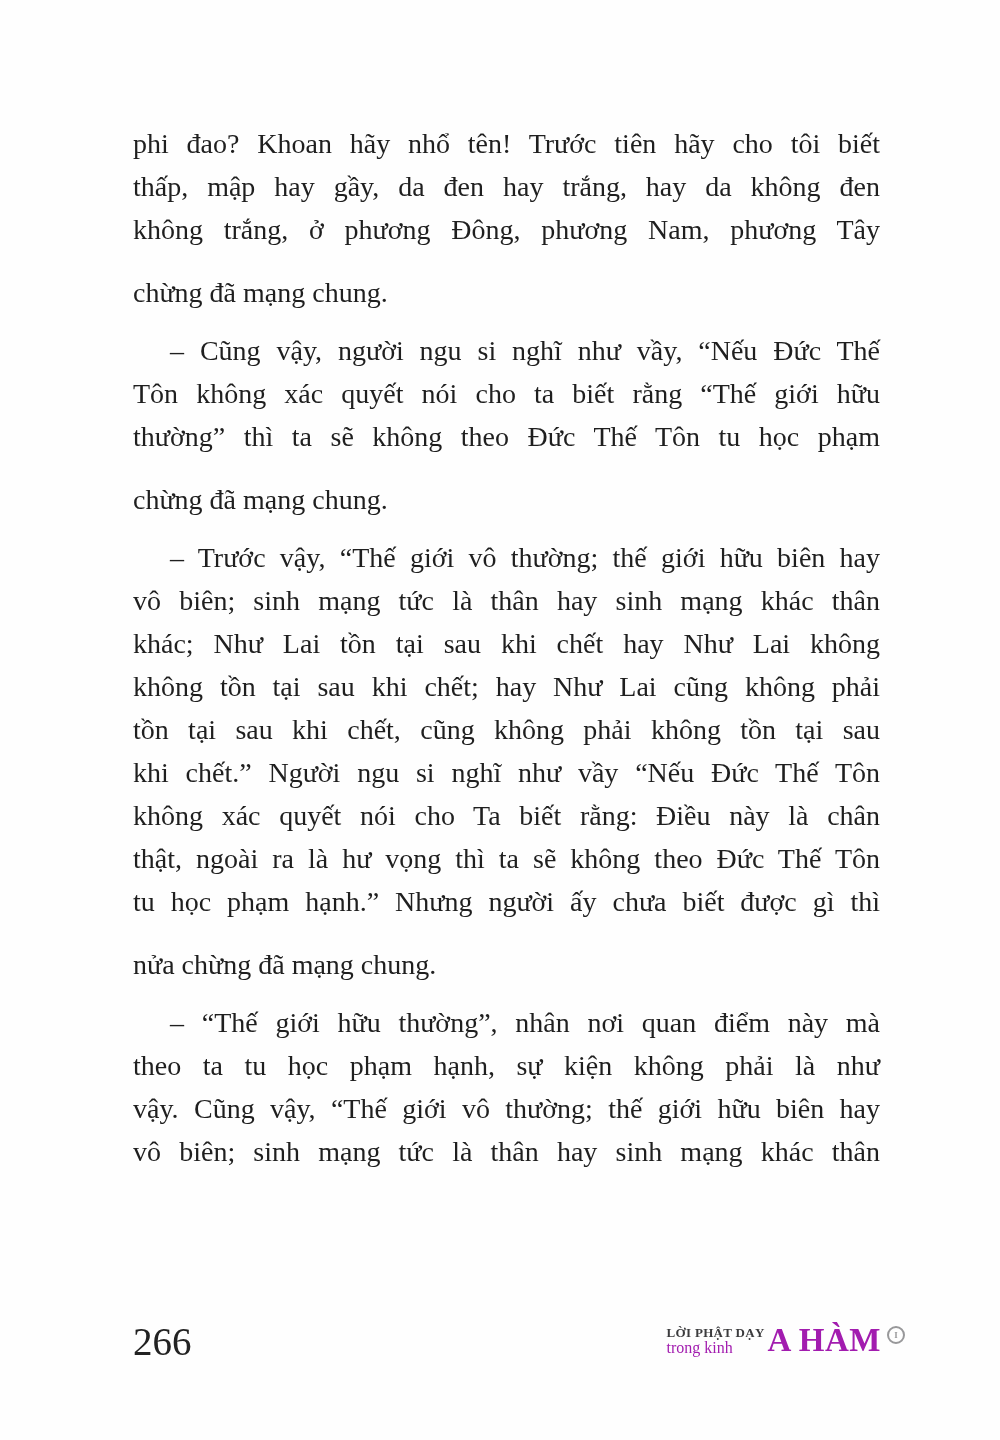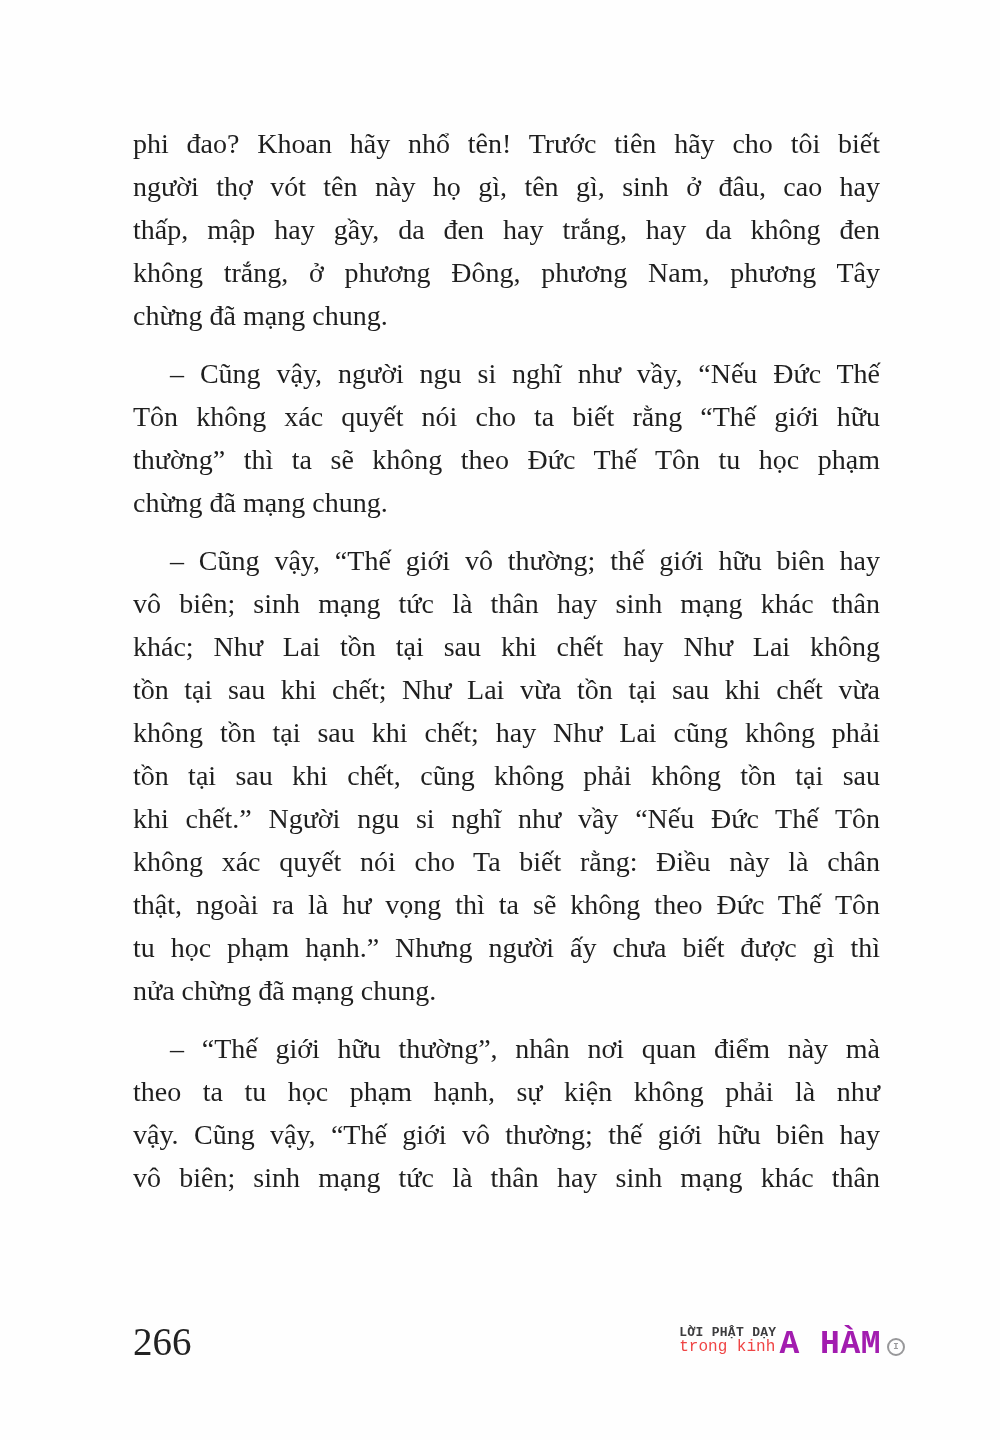"người thợ vót tên này" div.line { html: <div>người thợ vót tên này họ gì, tên gì, sinh ở đâu, cao hay</div> -> none }
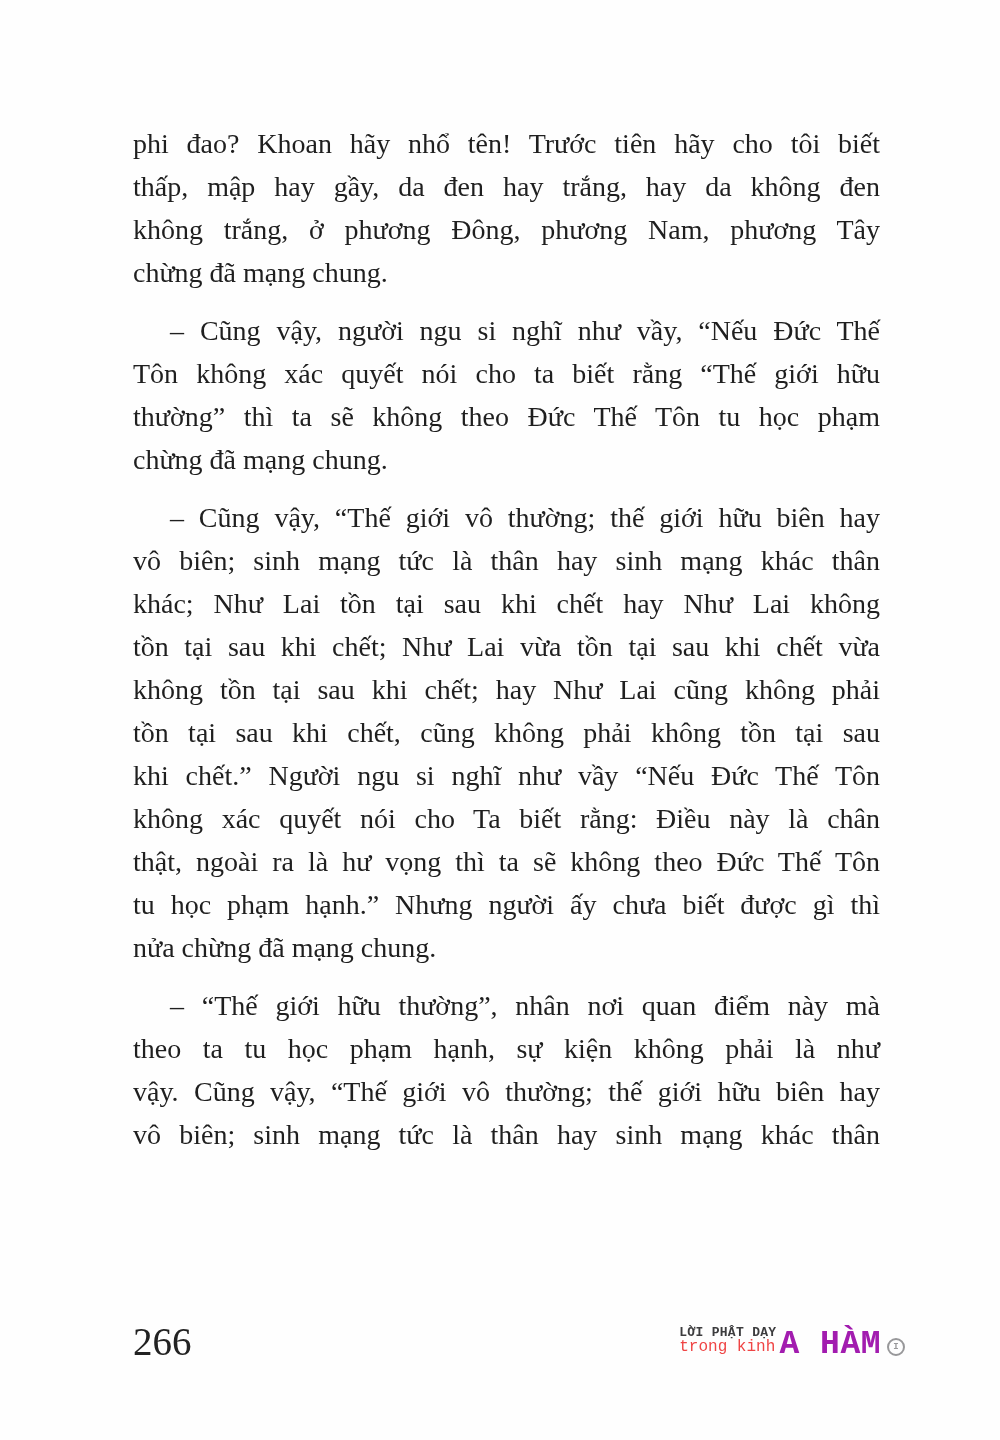"chừng đã mạng chung." .line.last { margin-top: none -> 20px }
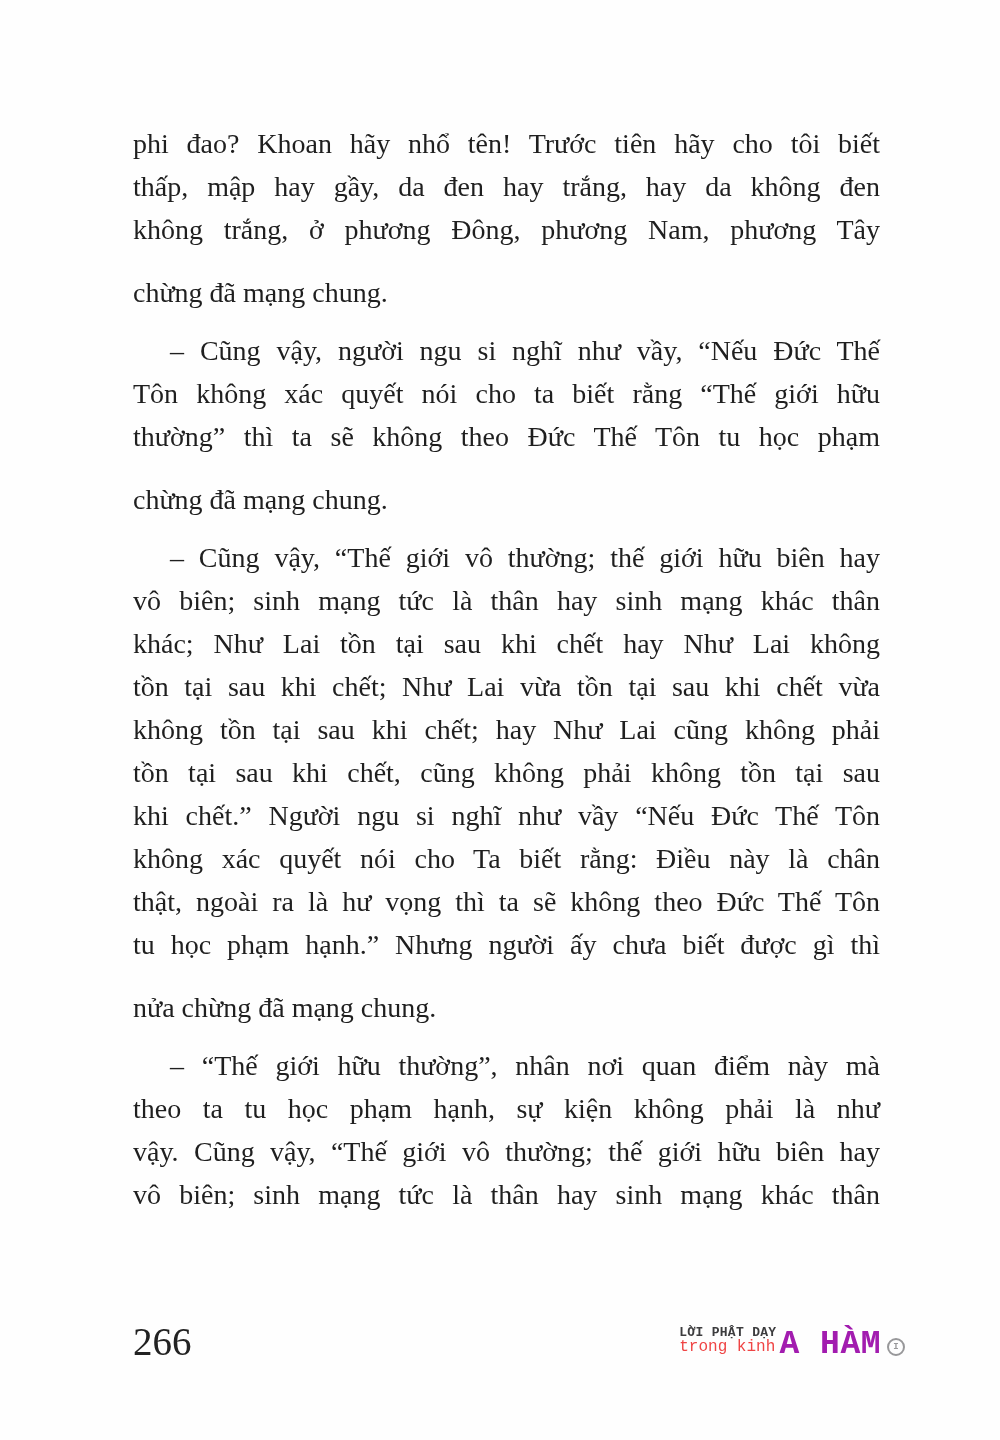"– Cũng vậy, “Thế giới" div.line { text: Cũng -> Trước }
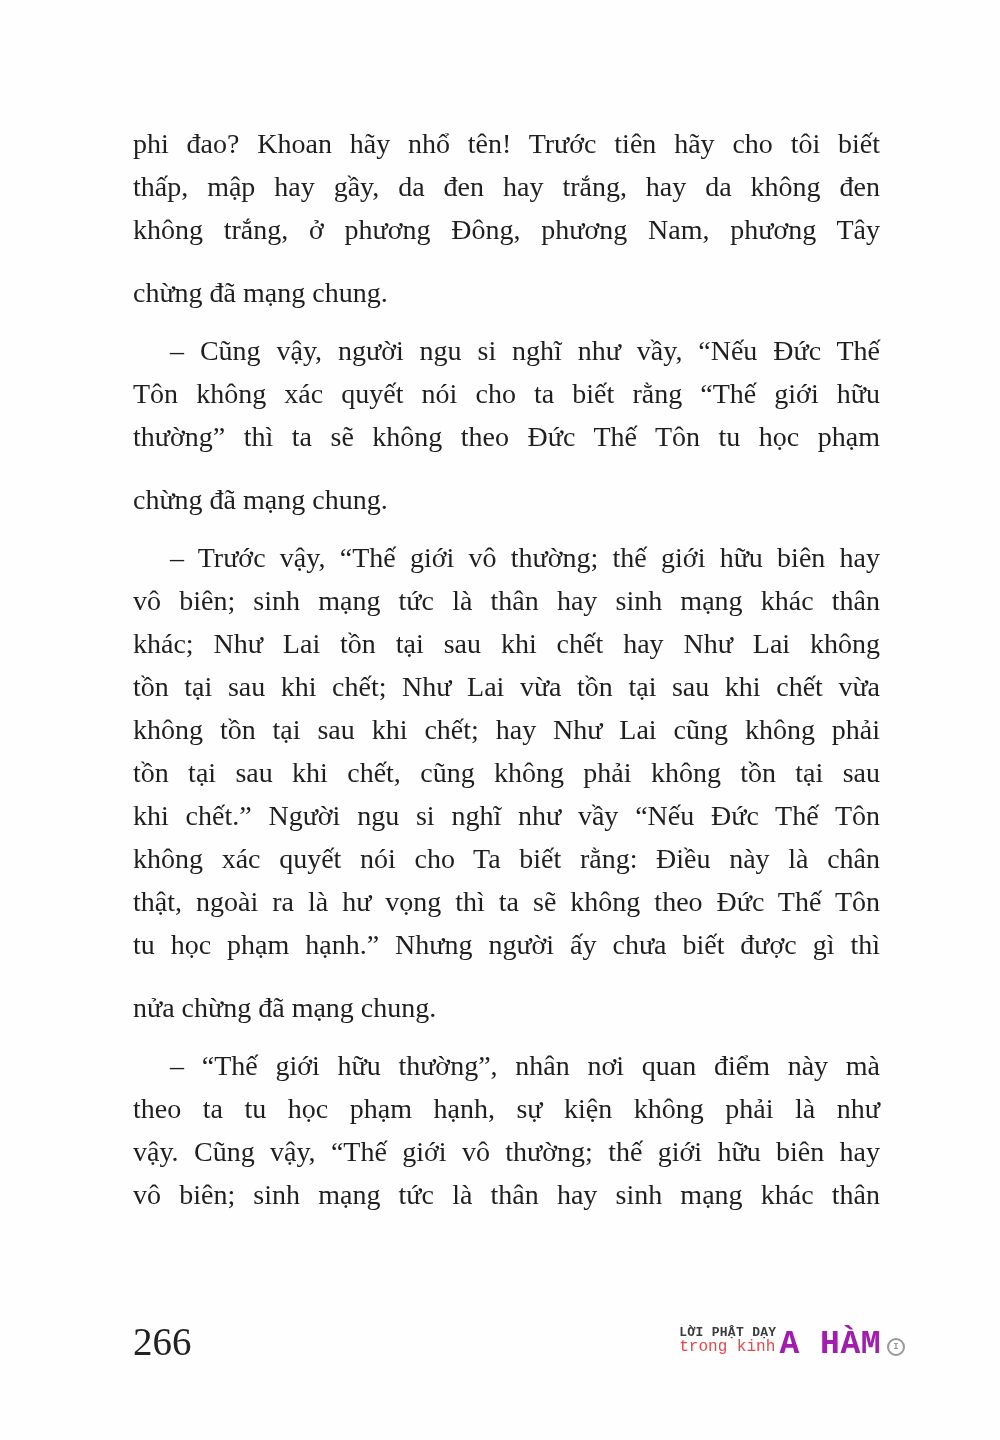"tồn tại sau khi chết;" div.line { html: <div>tồn tại sau khi chết; Như Lai vừa tồn tại sau khi chết vừa</div> -> none }
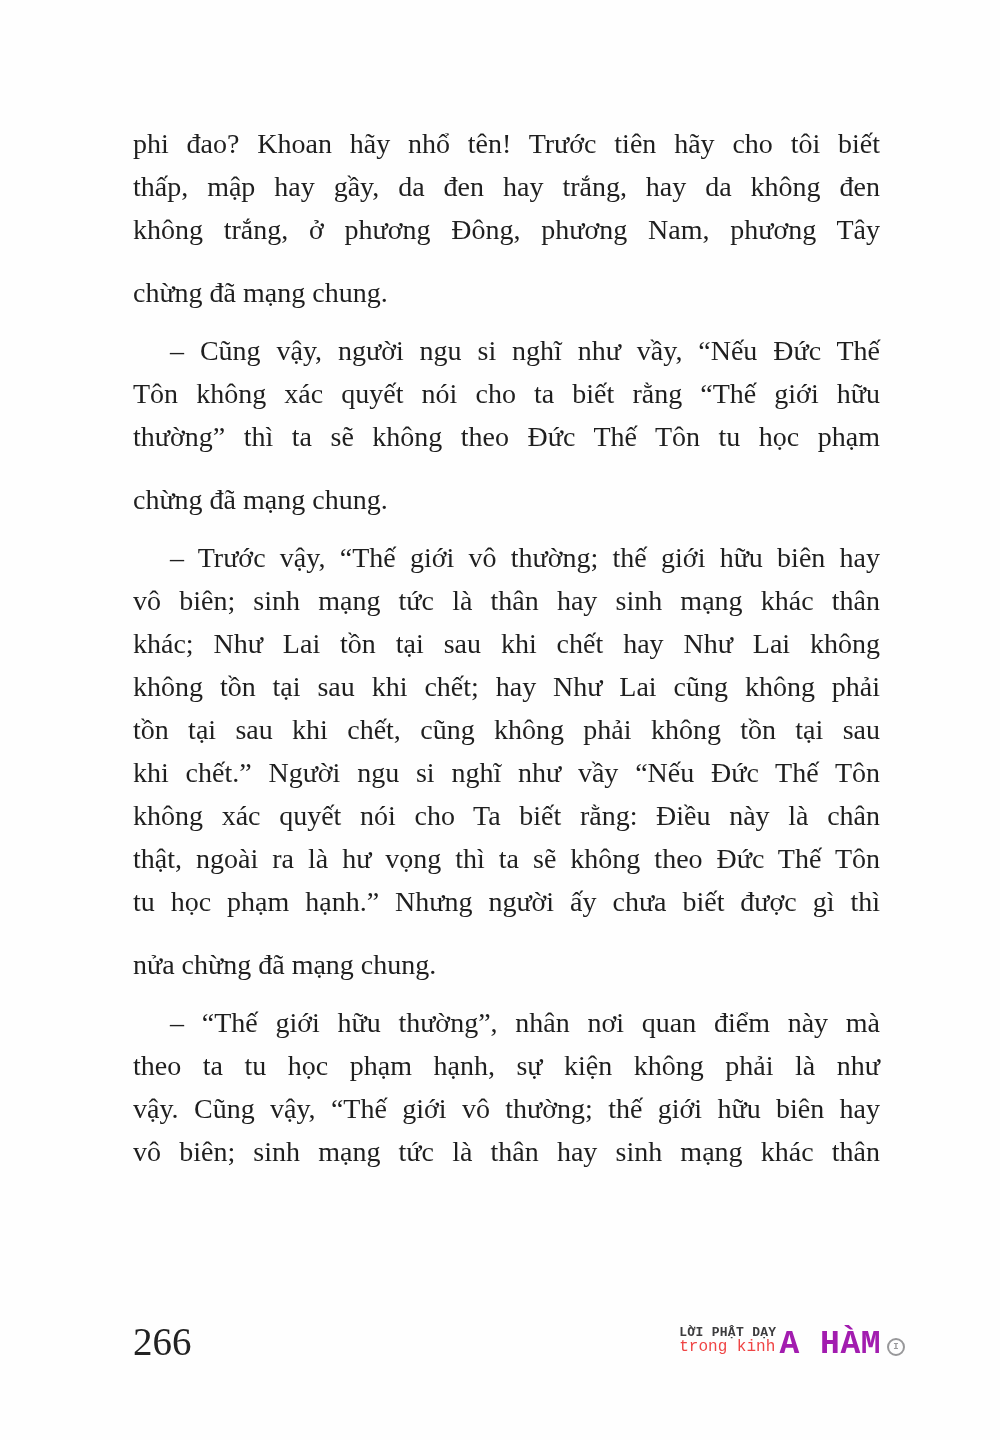"LỜI PHẬT DẠY" .footer-logo { align-items: flex-end -> none; font-family: Liberation Mono, monospace -> Liberation Serif, serif }
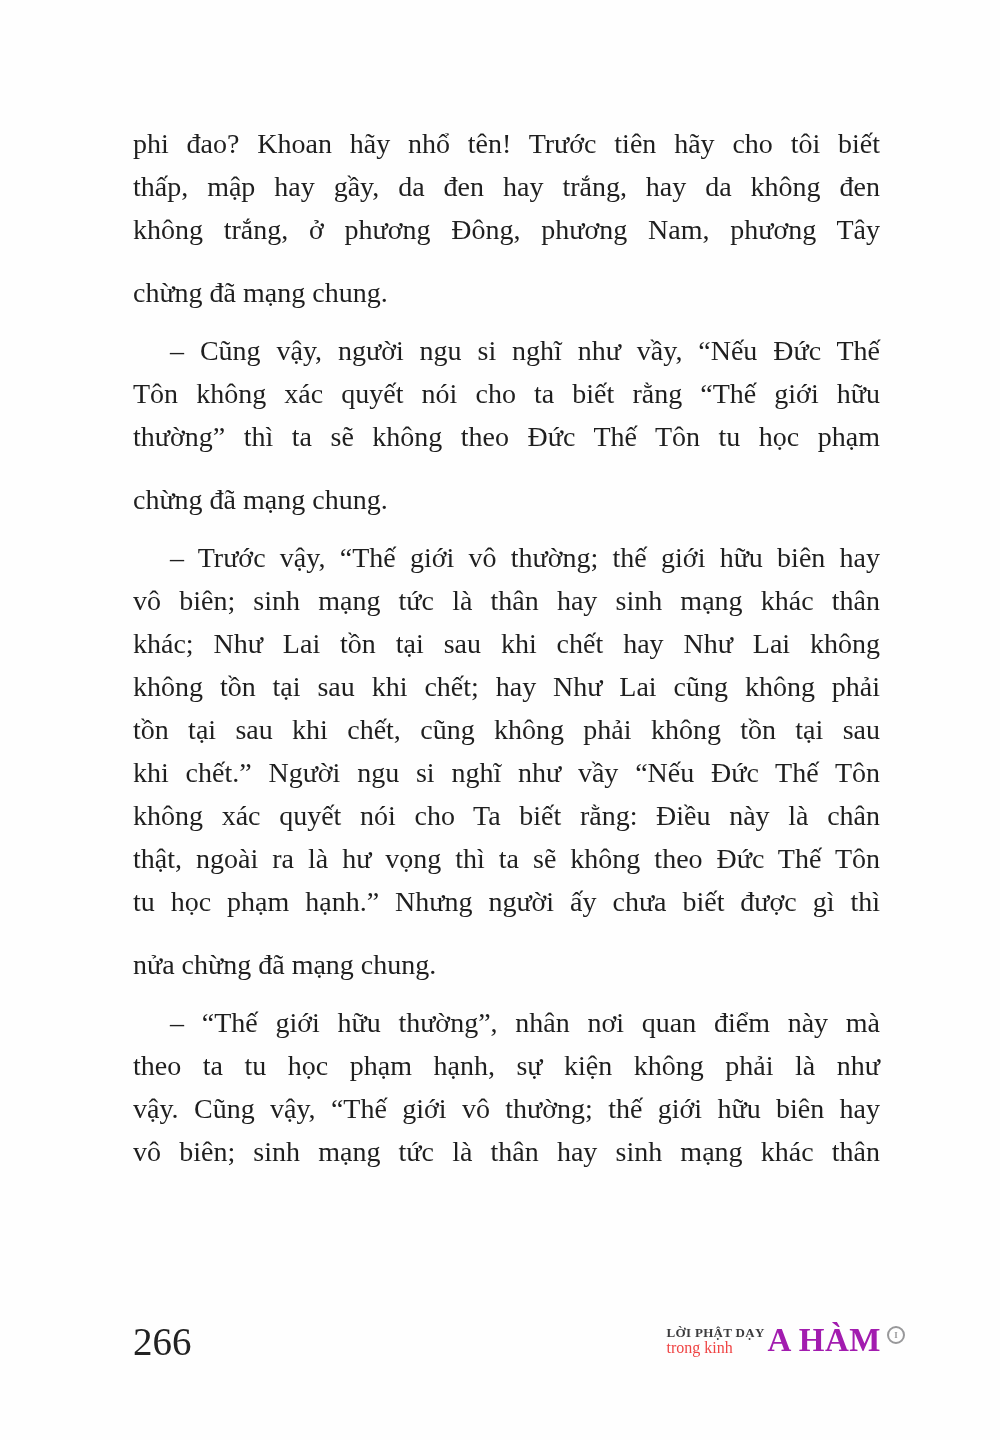"trong kinh" .logo-bottom { color: #ef4444 -> #a21caf }
